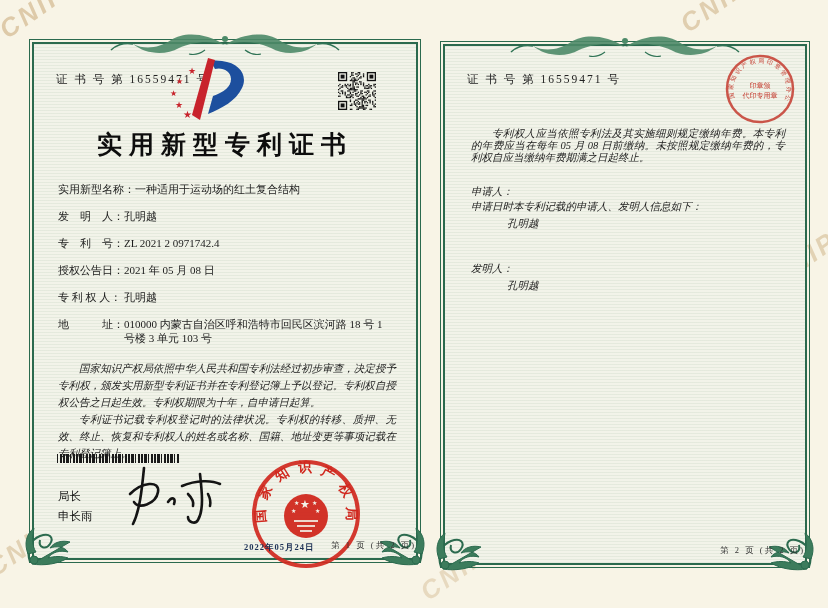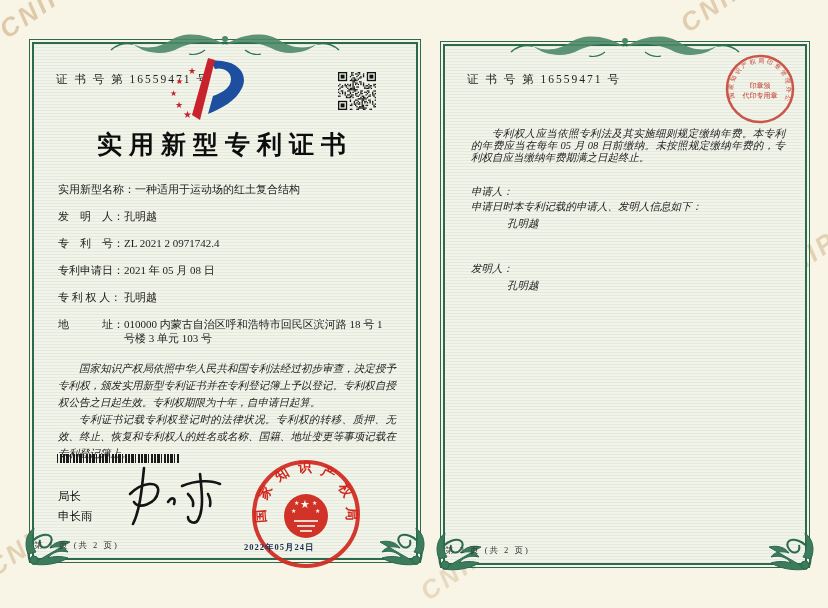"专利申请日：" span.lab { text: 专利申请 -> 授权公告 }
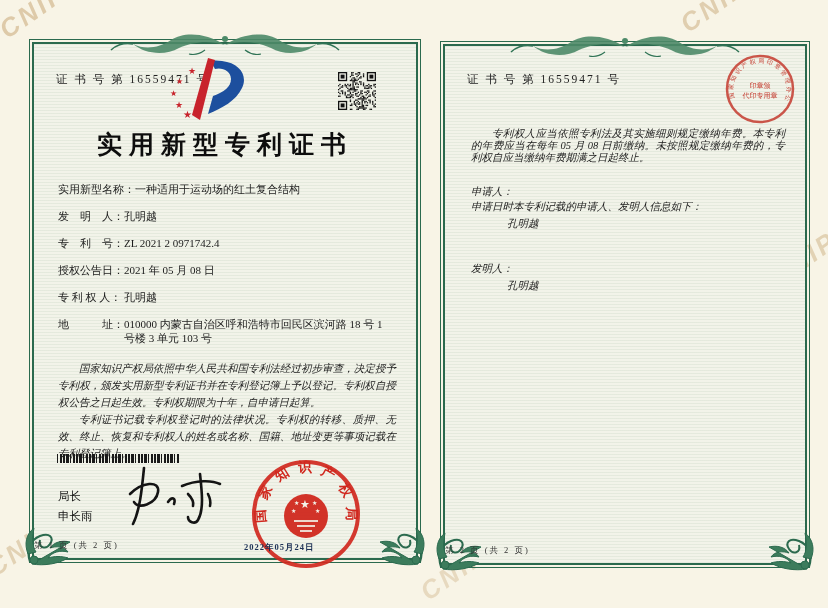"第 1 页 (共 2" .pfooter { text-align: left -> right }
